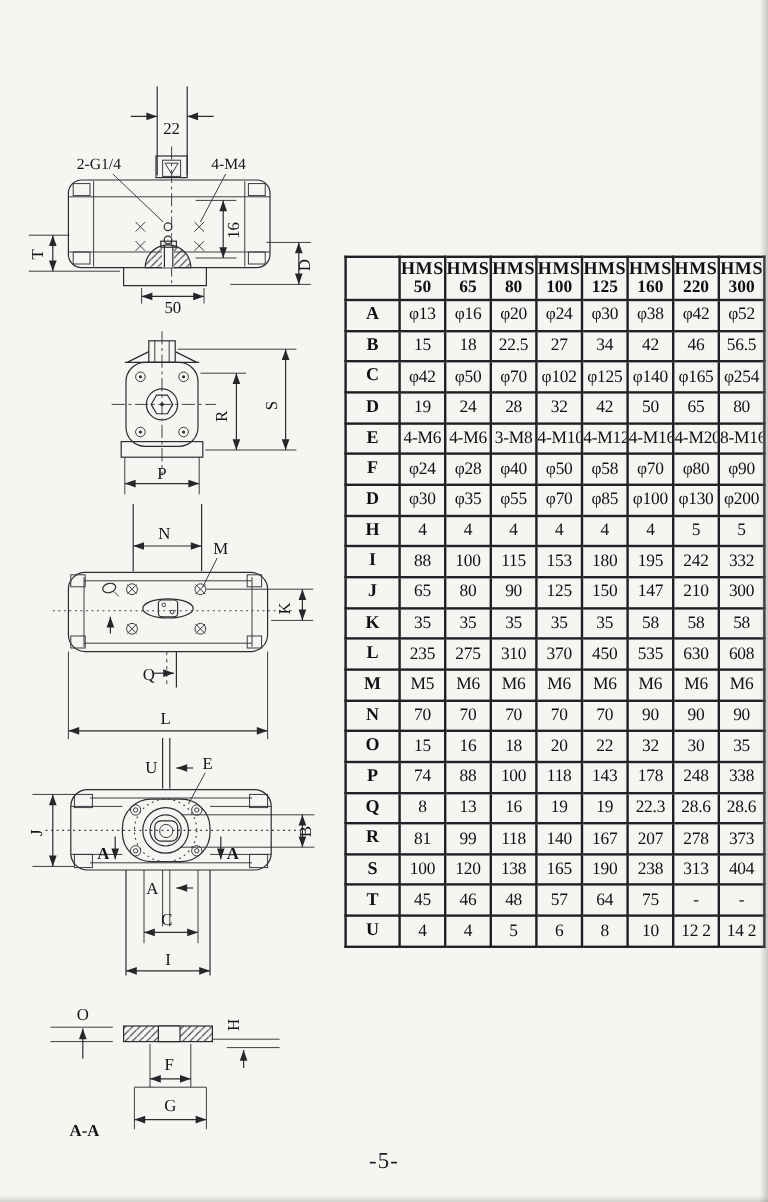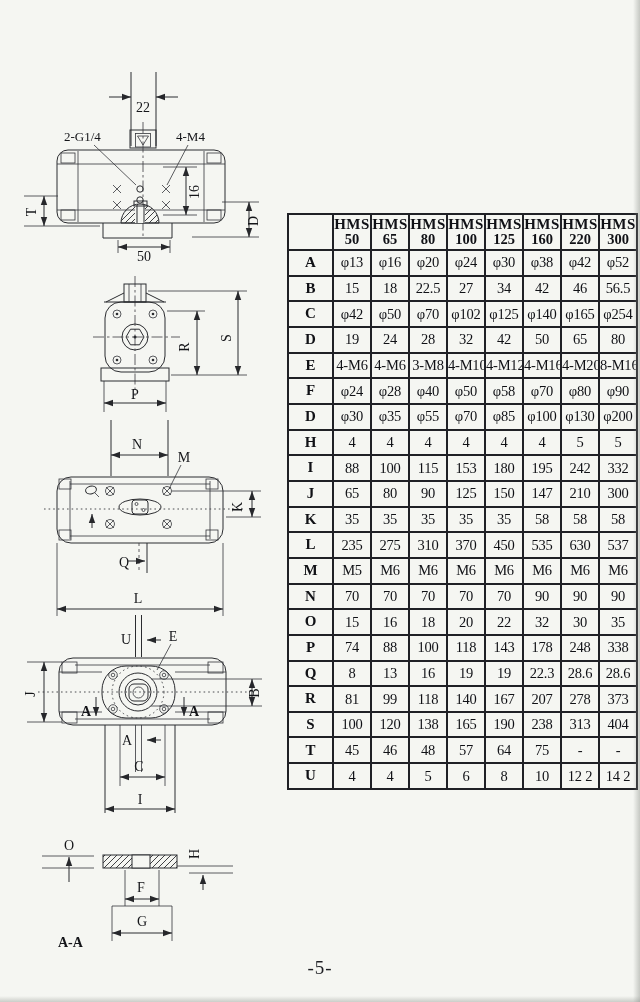"537" td.val { text: 537 -> 608 }
